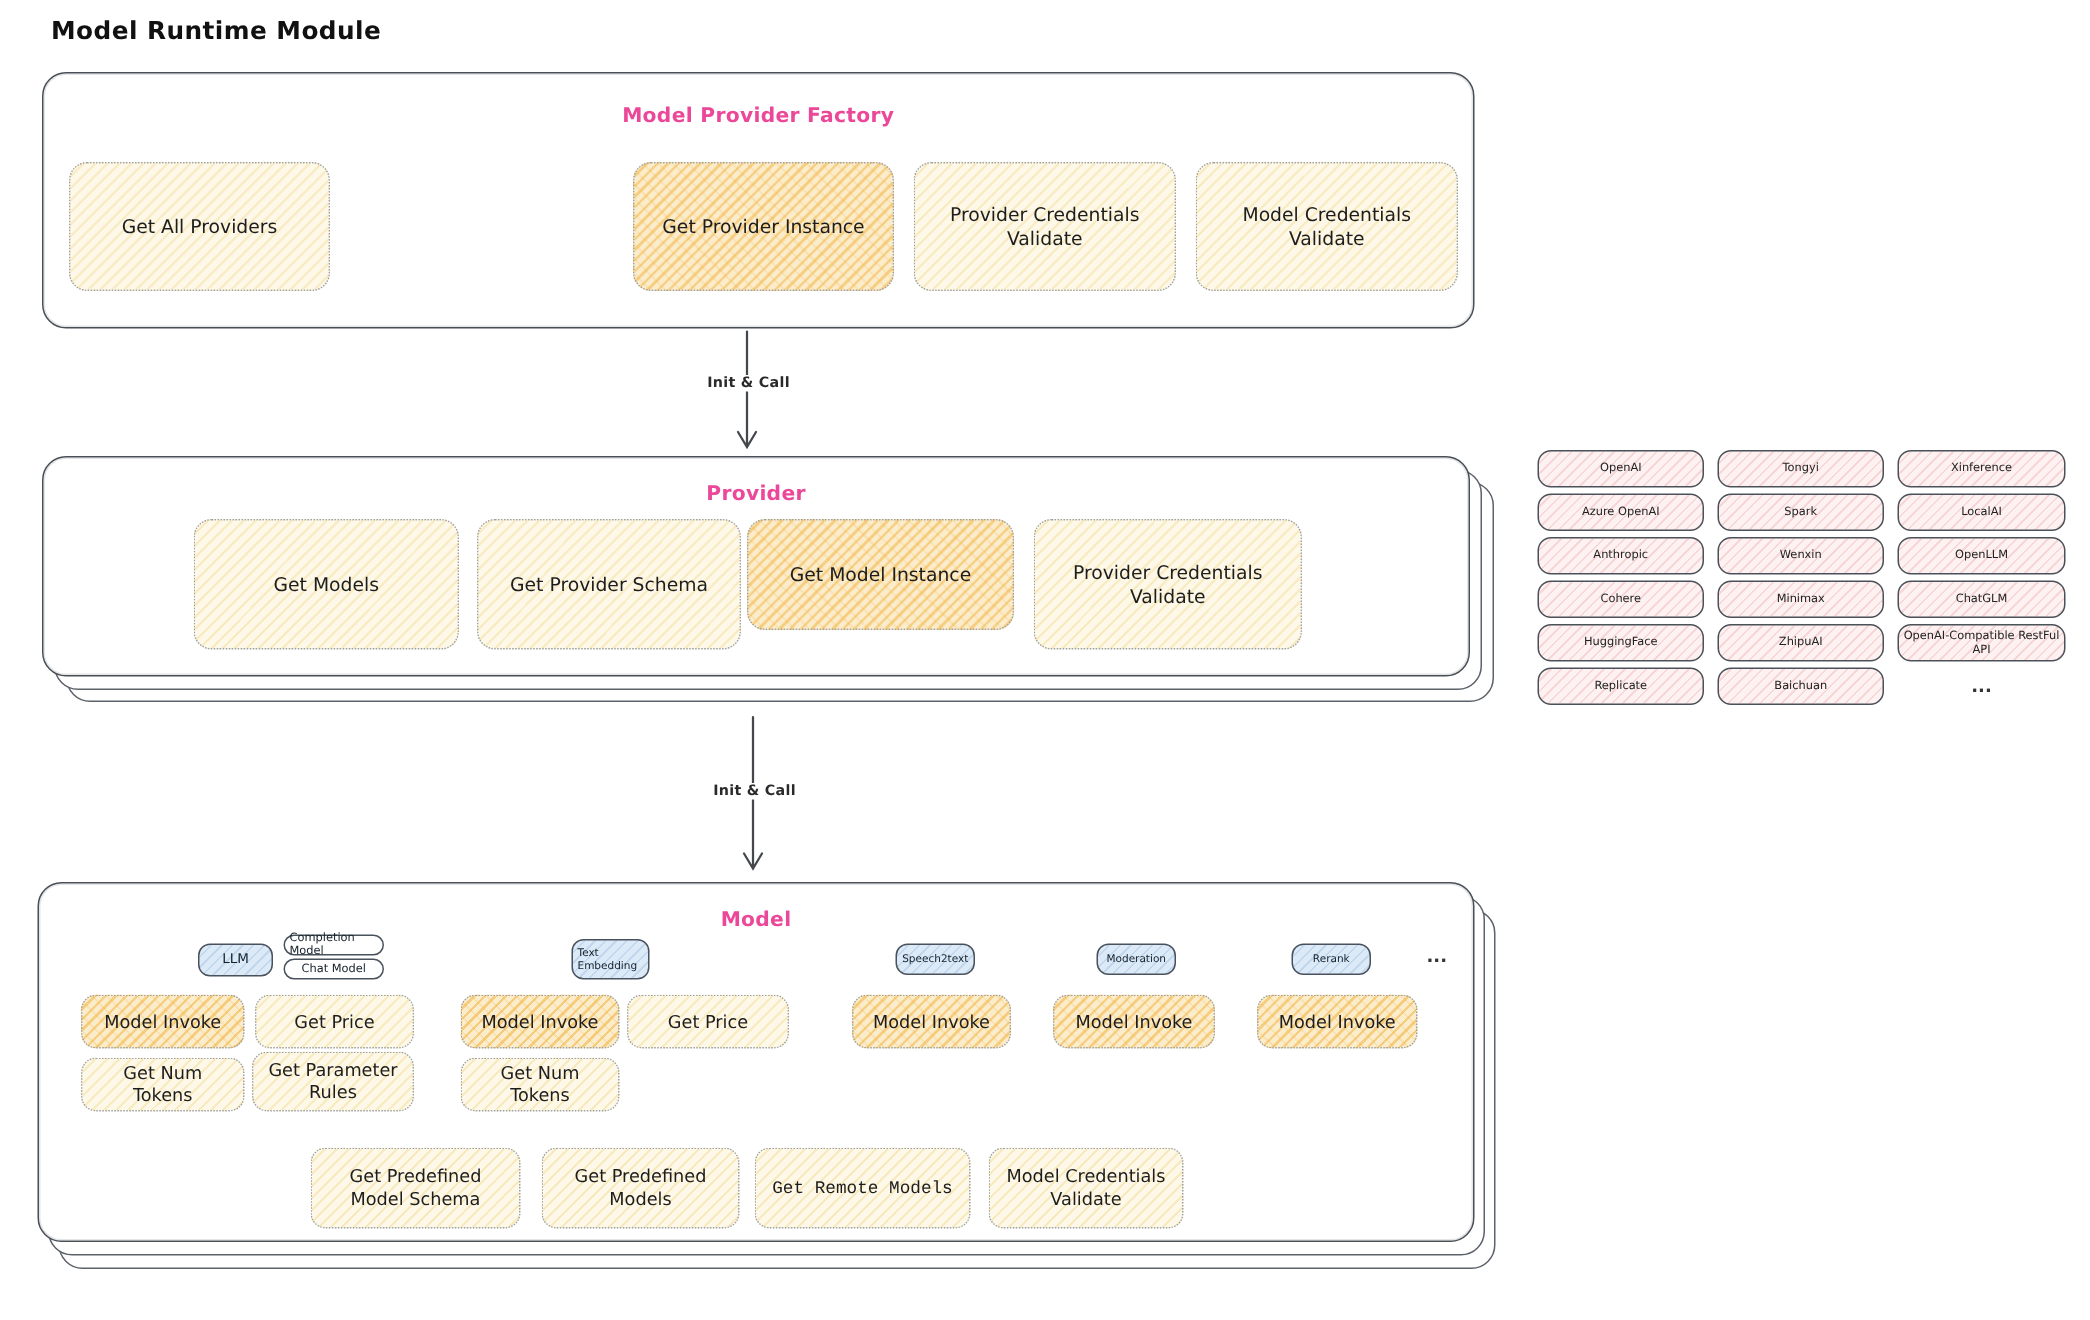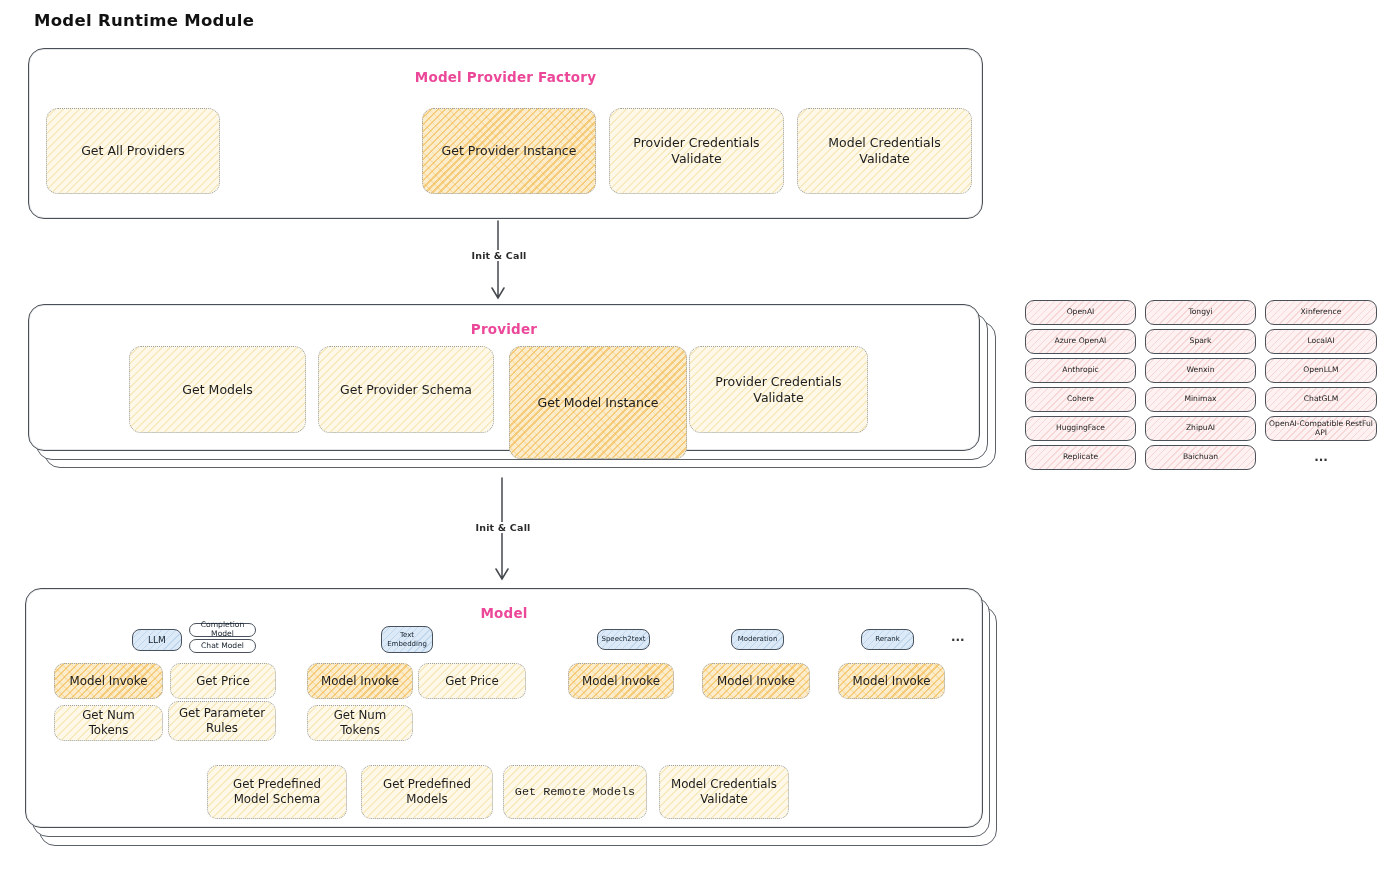"Get Model Instance" div.node { height: 113px -> 74px; left: 480px -> 469px }
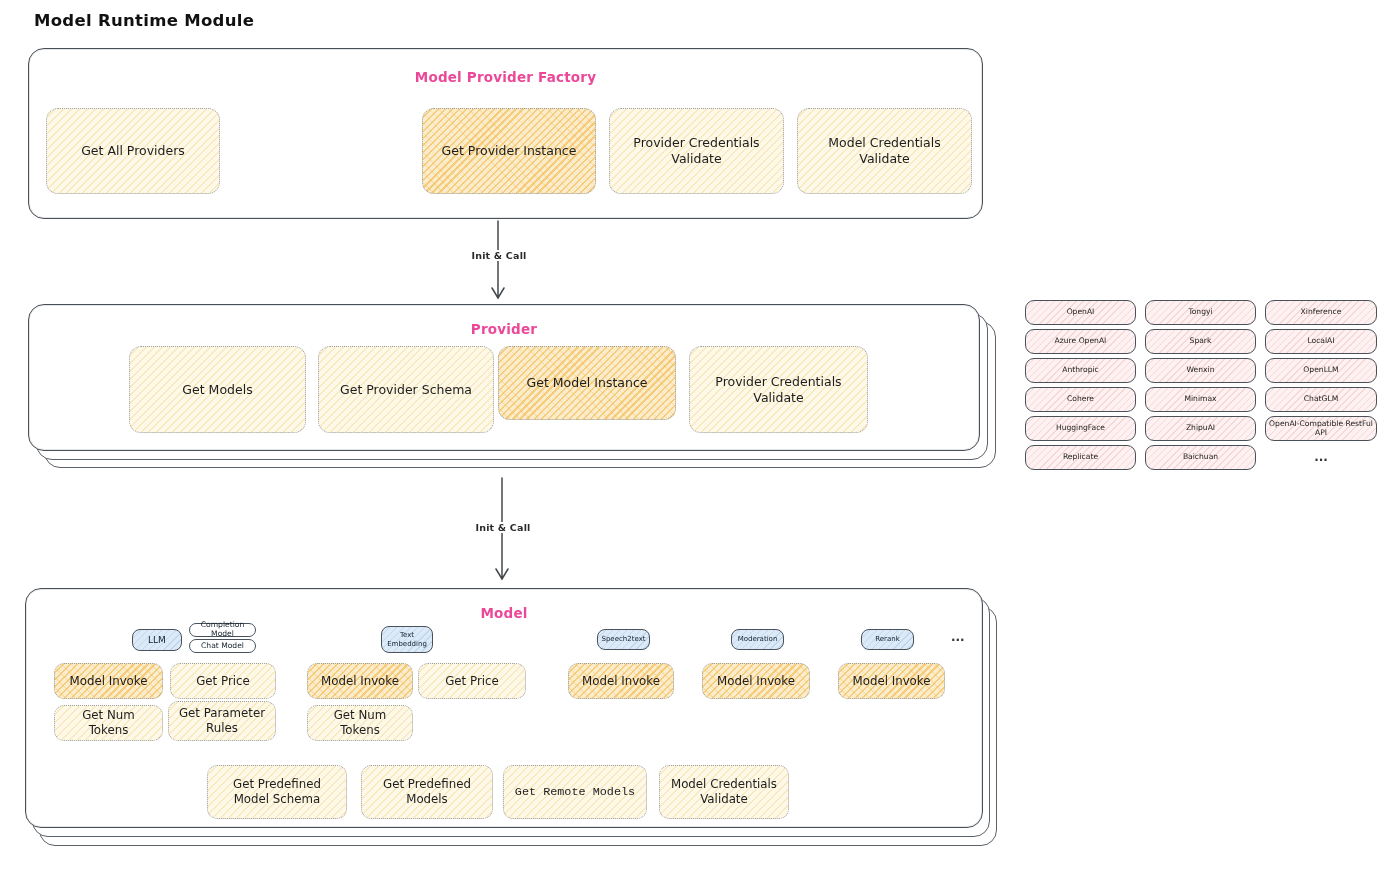"Completion Model" .tag { text-align: center -> left }
